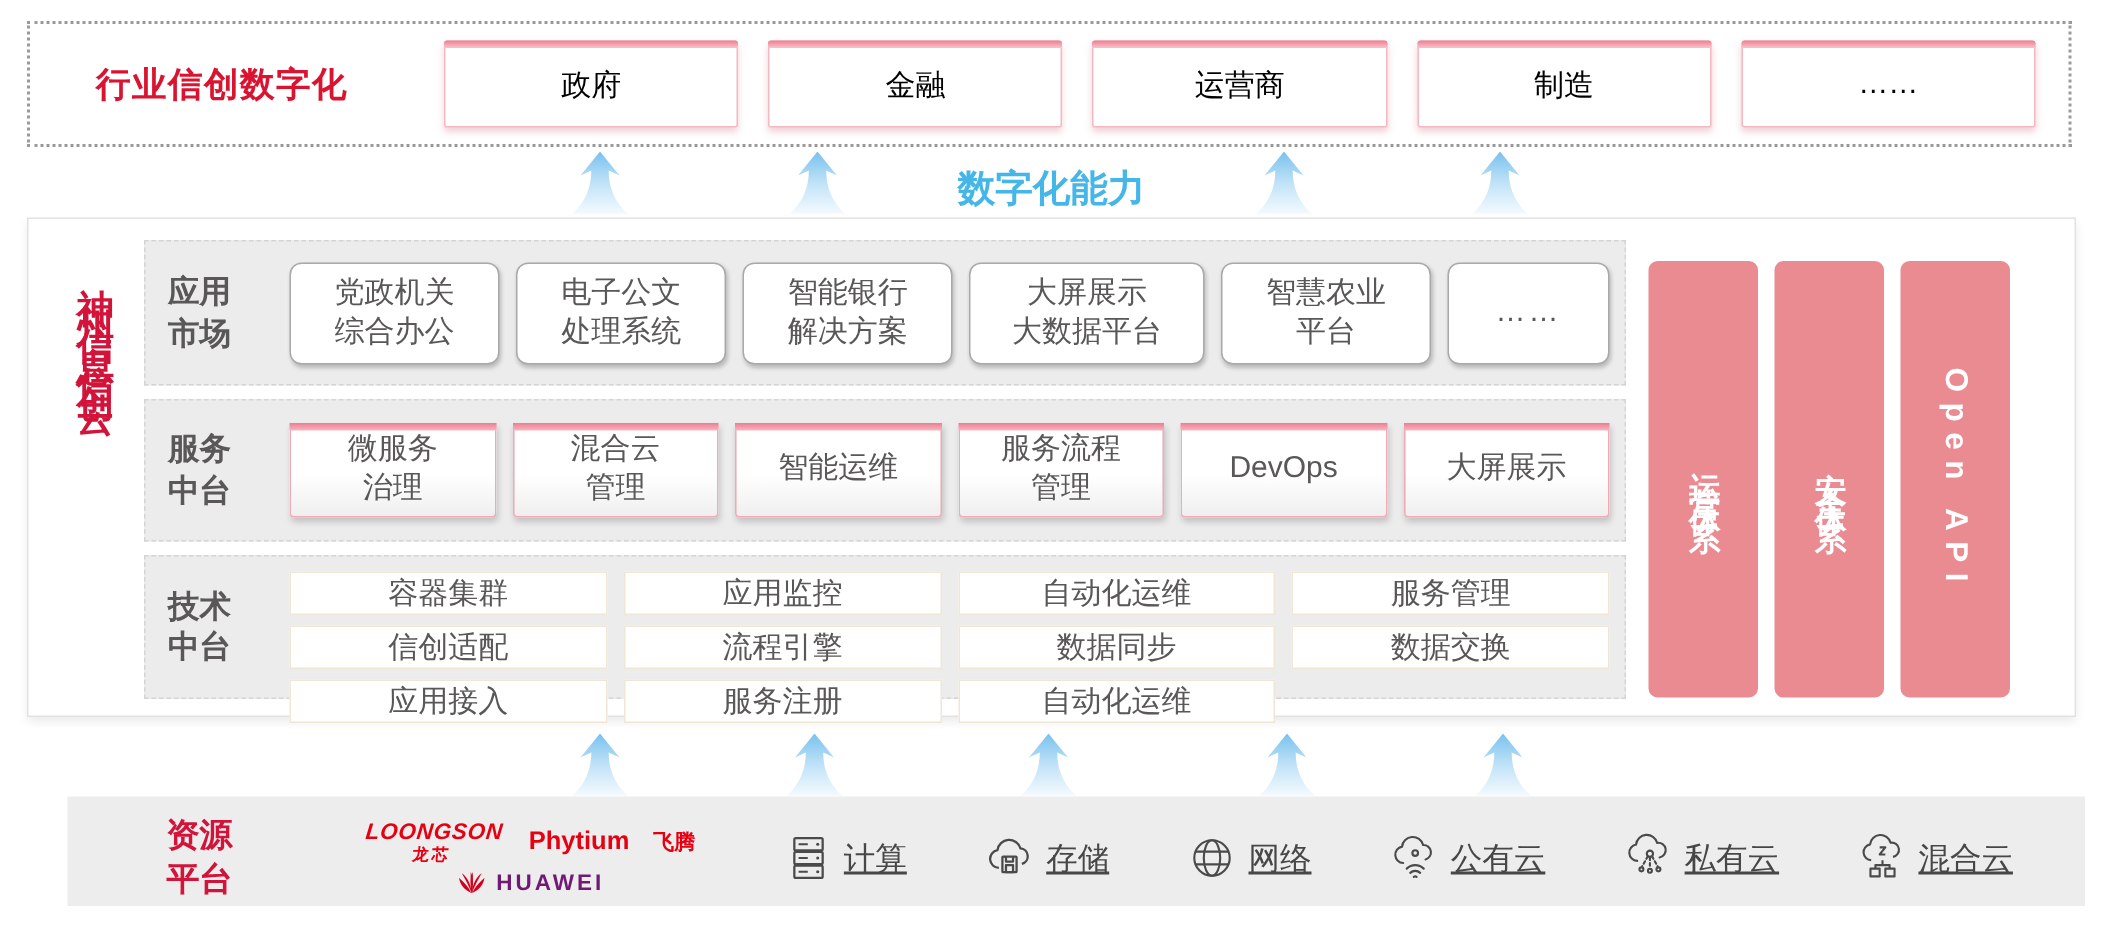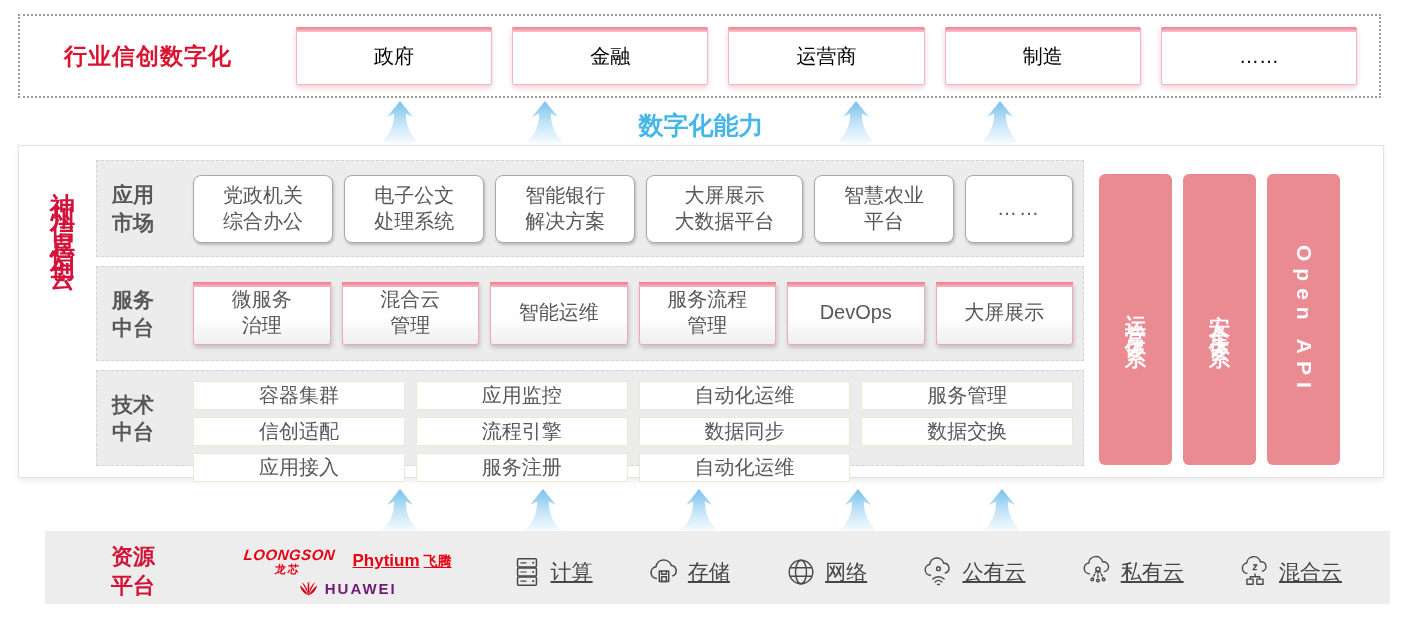"Phytium" .phytium { gap: 4px -> 16px; text-decoration: underline -> none }
